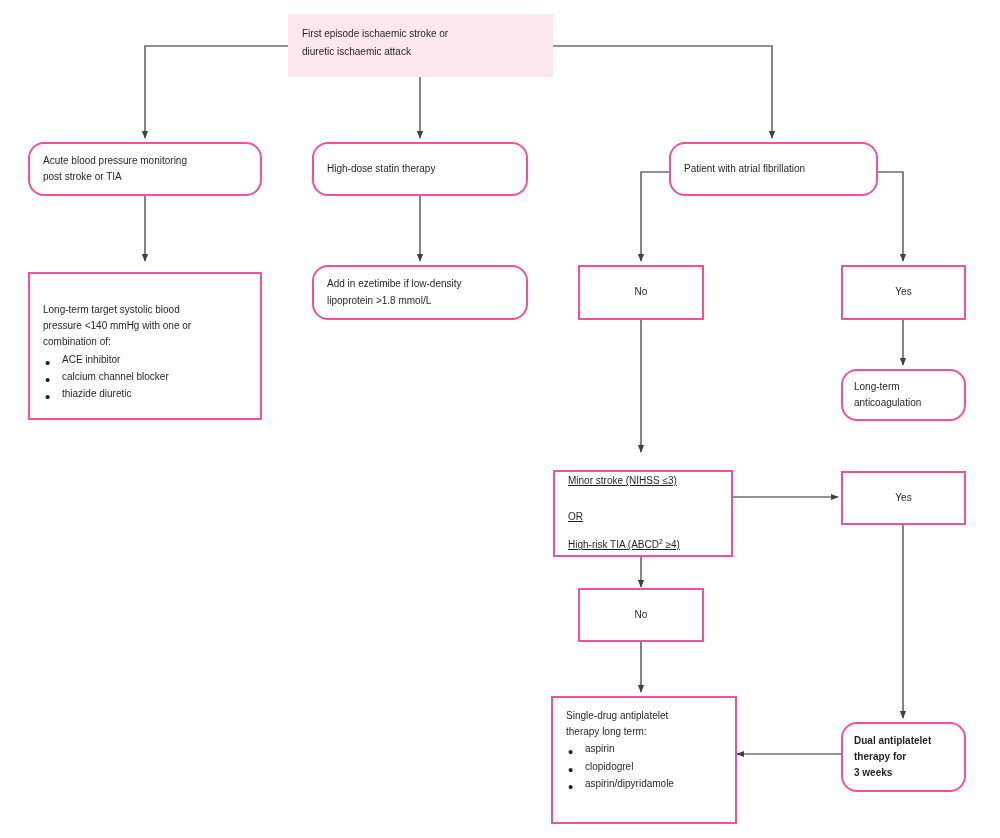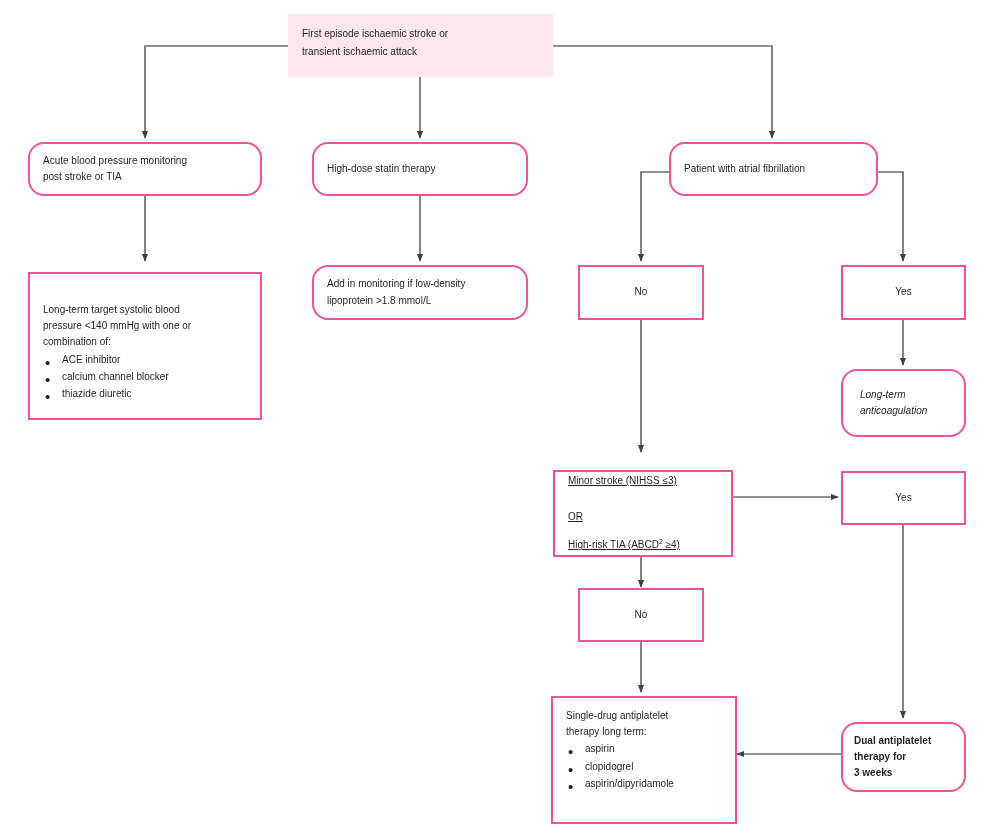"transient ischaemic attack" p { text: transient -> diuretic }
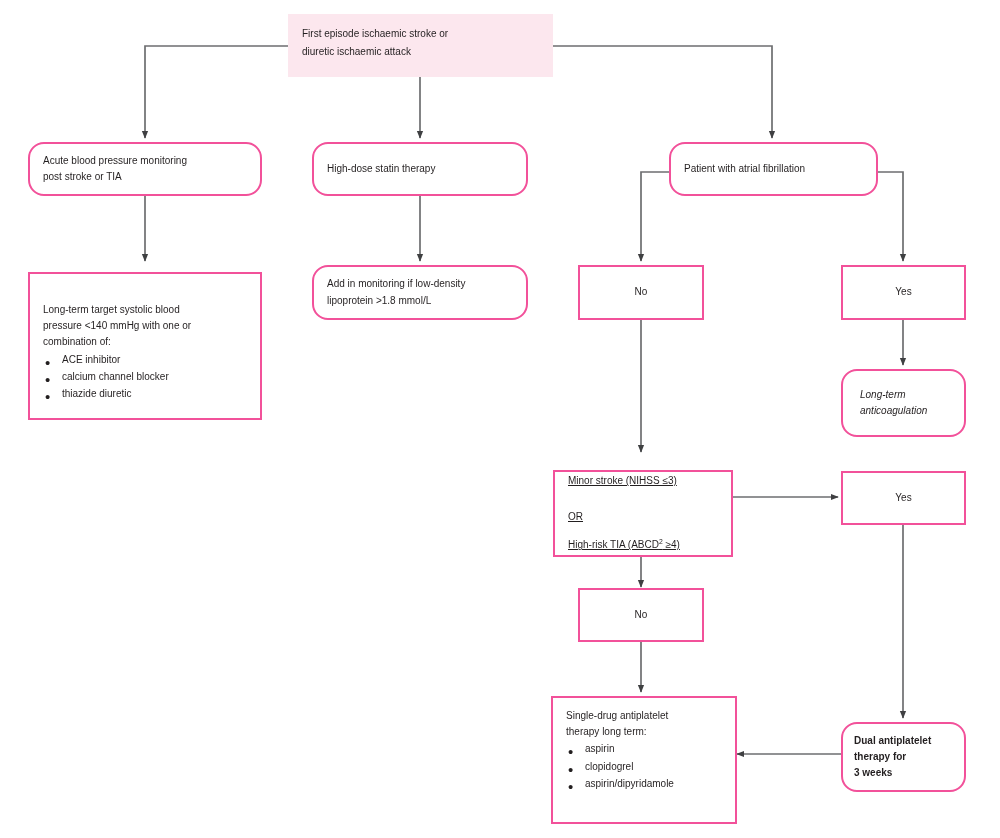"Add in monitoring if low-density" p { text: monitoring -> ezetimibe }
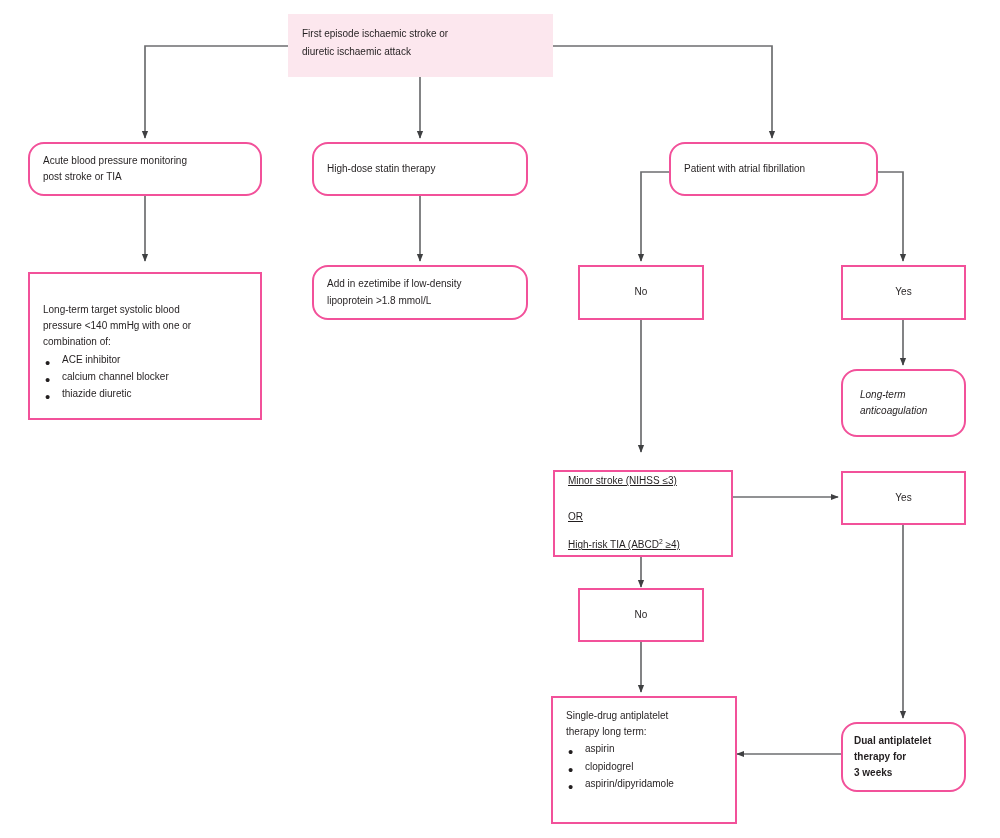"Long-term" div.node { font-style: italic -> none; height: 68px -> 52px; padding-left: 17px -> 11px }
